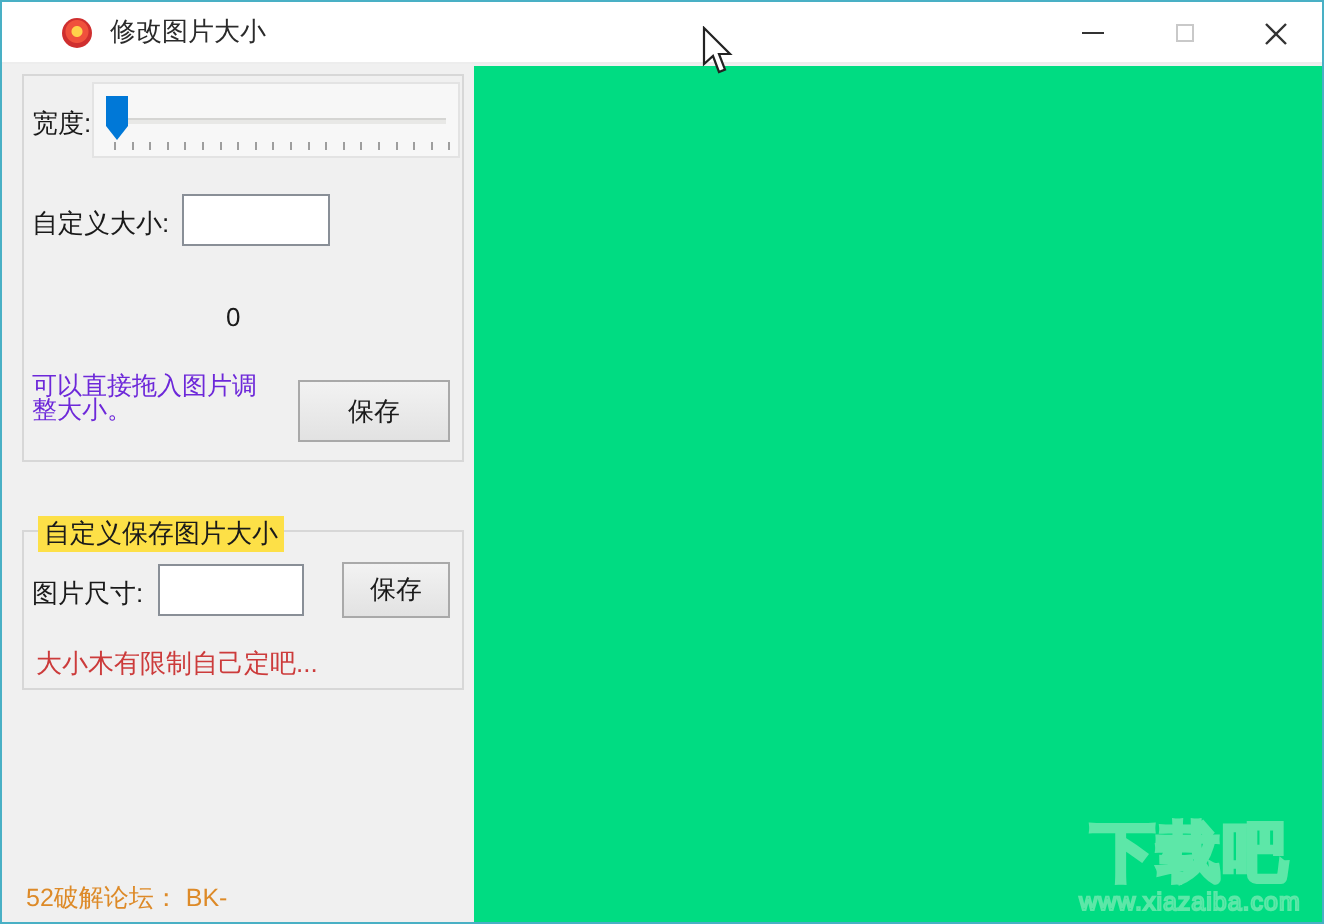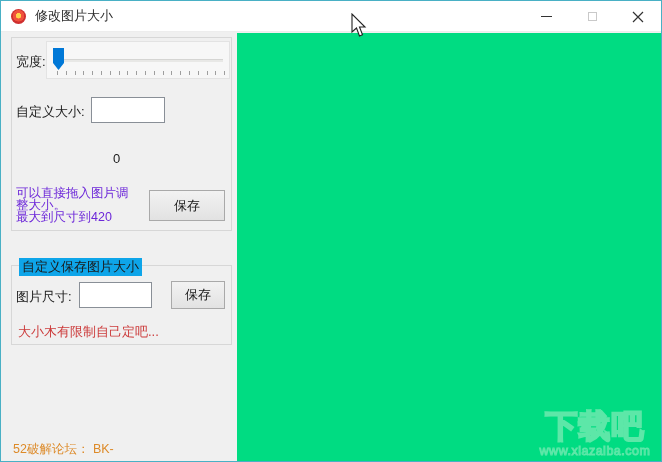"修改图片大小" .titlebar { padding-left: none -> 20px }
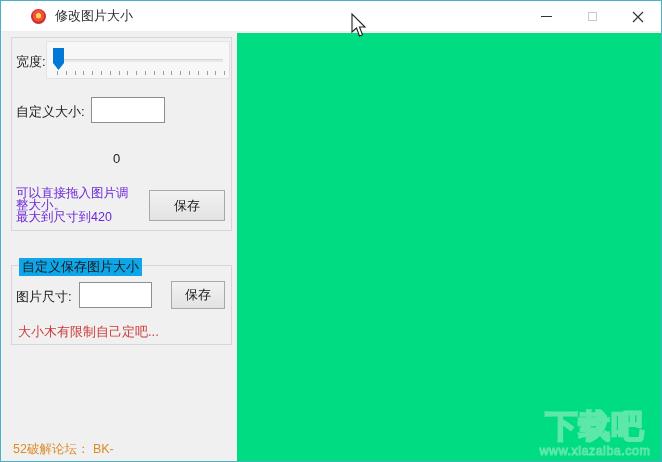"最大到尺寸到420" div { html: <div>最大到尺寸到420</div> -> none }
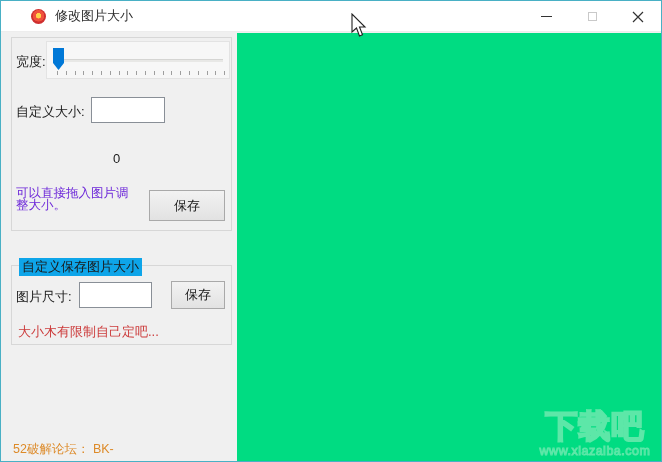"自定义保存图片大小" .group-title { background: #0ea5e9 -> #fde047 }
